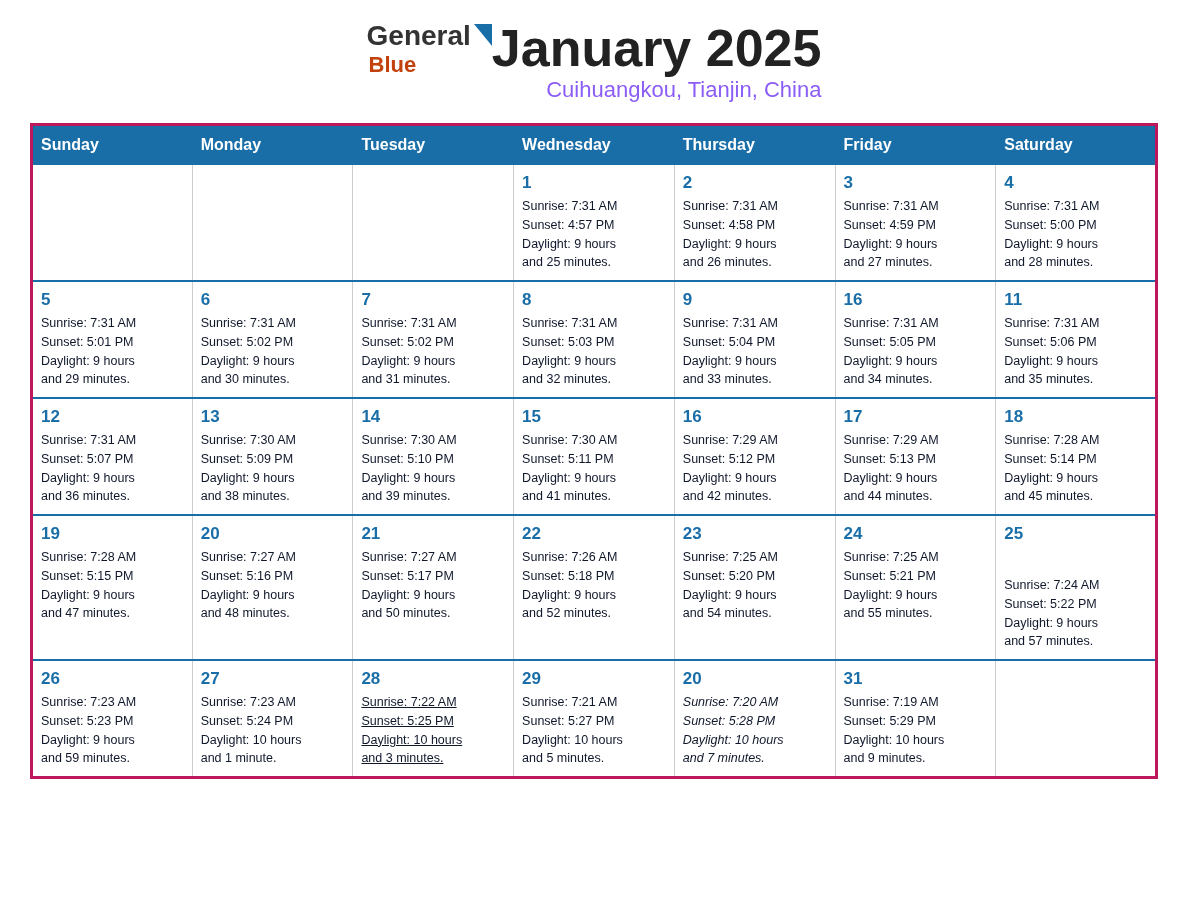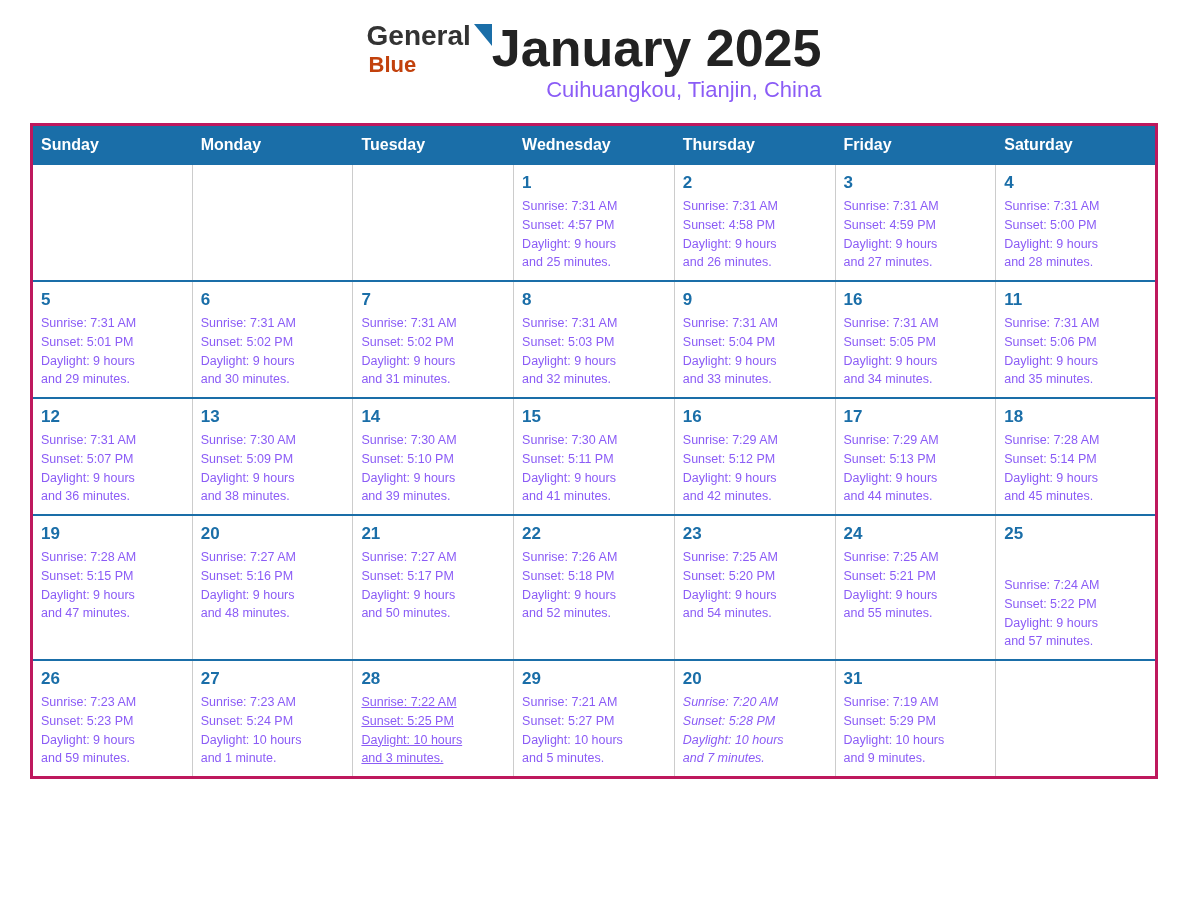"Sunrise: 7:31 AM" .day-info { color: #8b5cf6 -> #0f172a }
